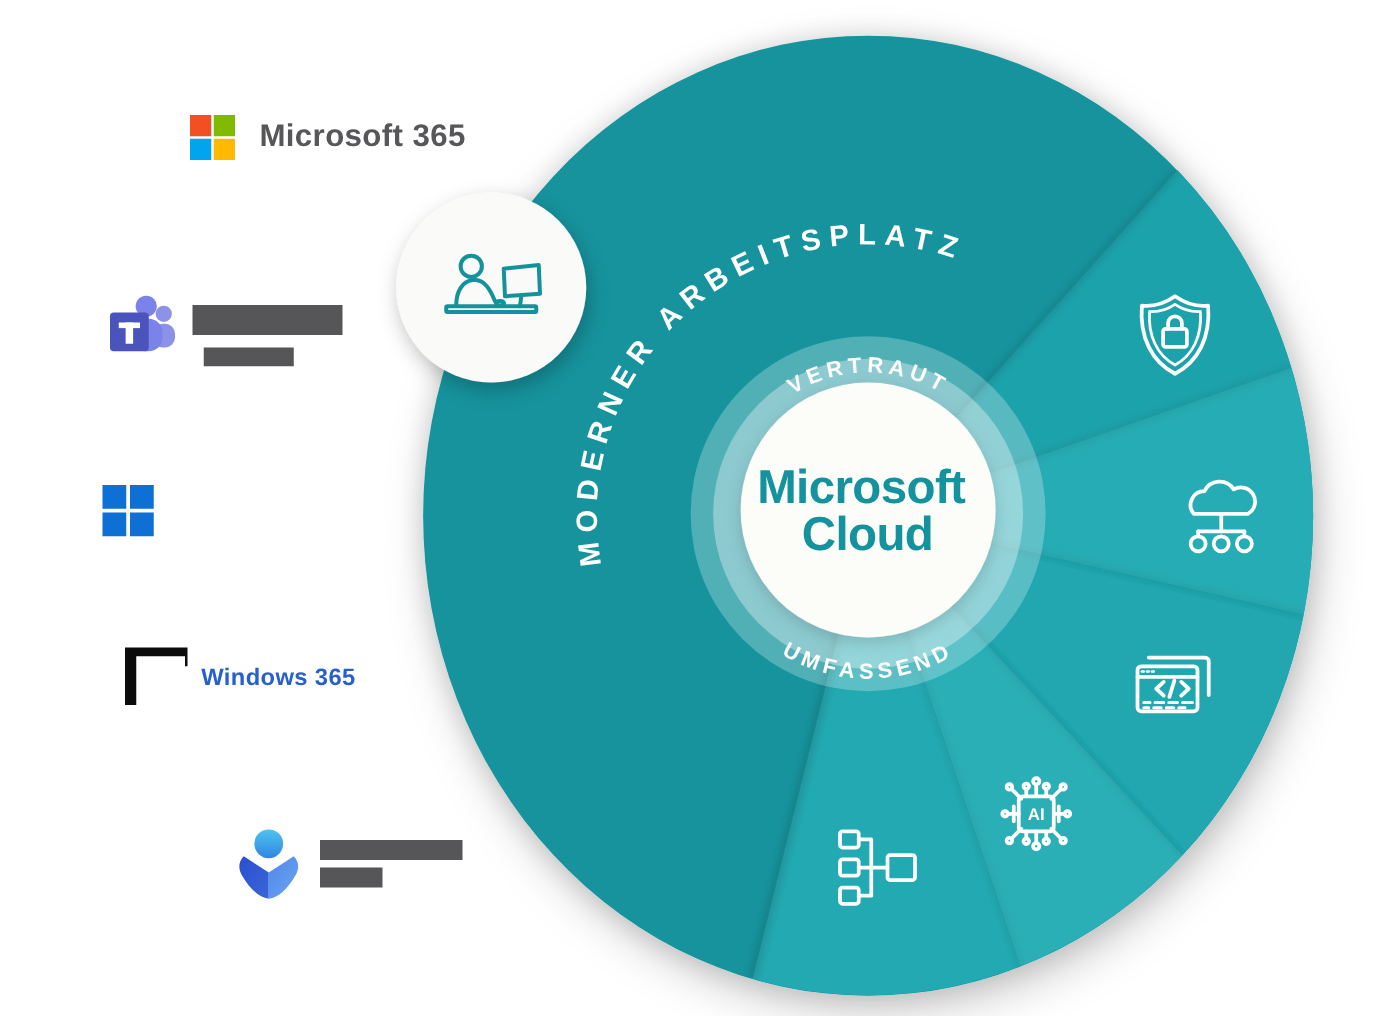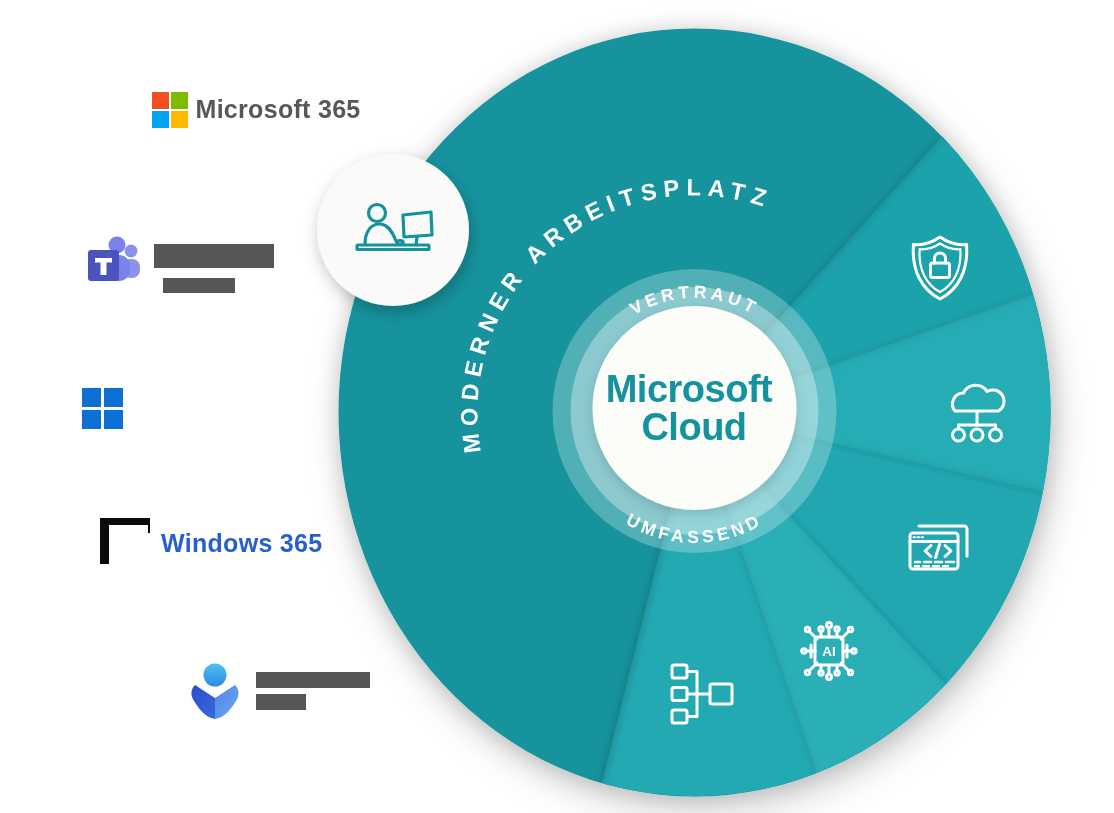"Microsoft 365" div.product-row { gap: 8px -> 20px }
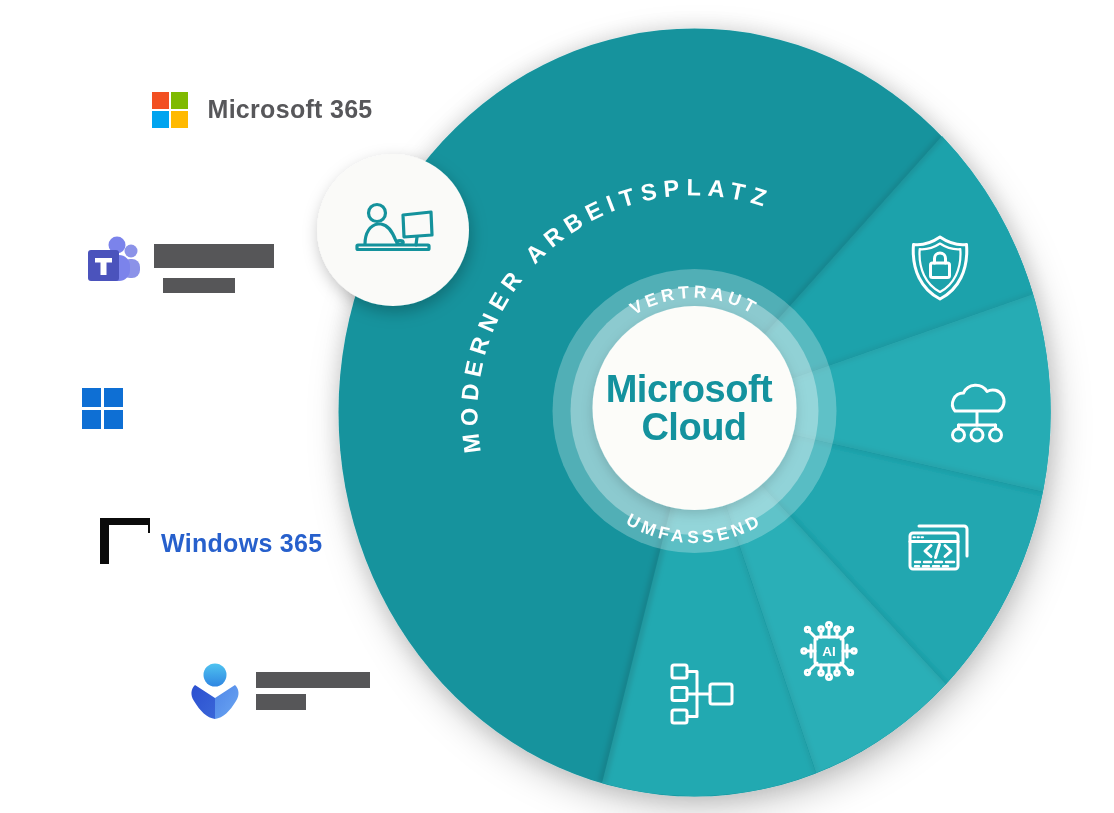"Windows 365" .lbl-blue2 { font-size: 25px -> 19px }
